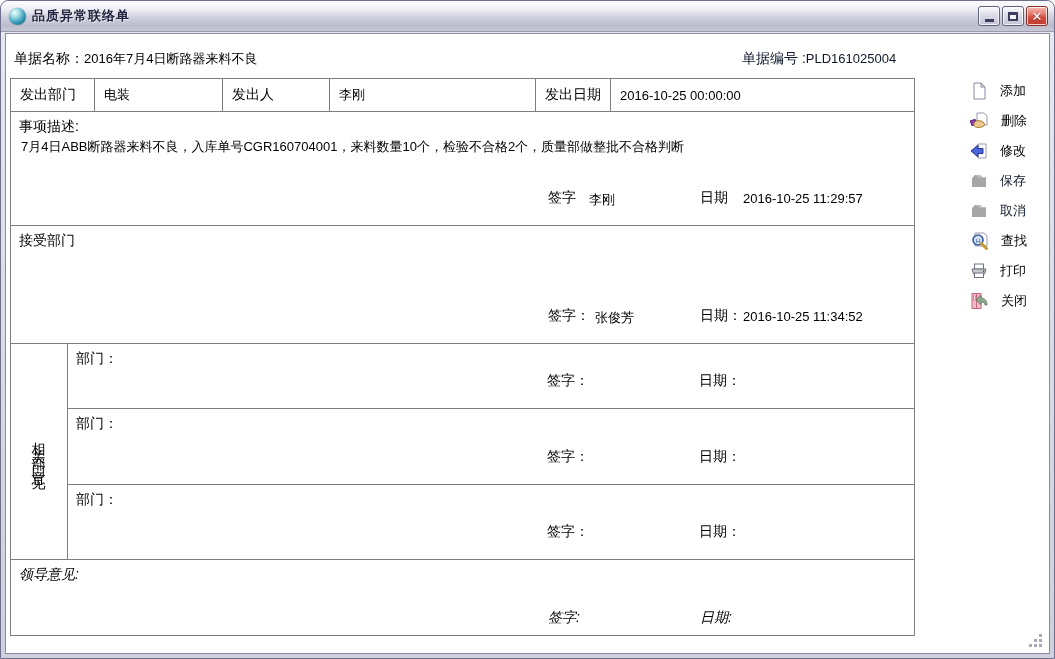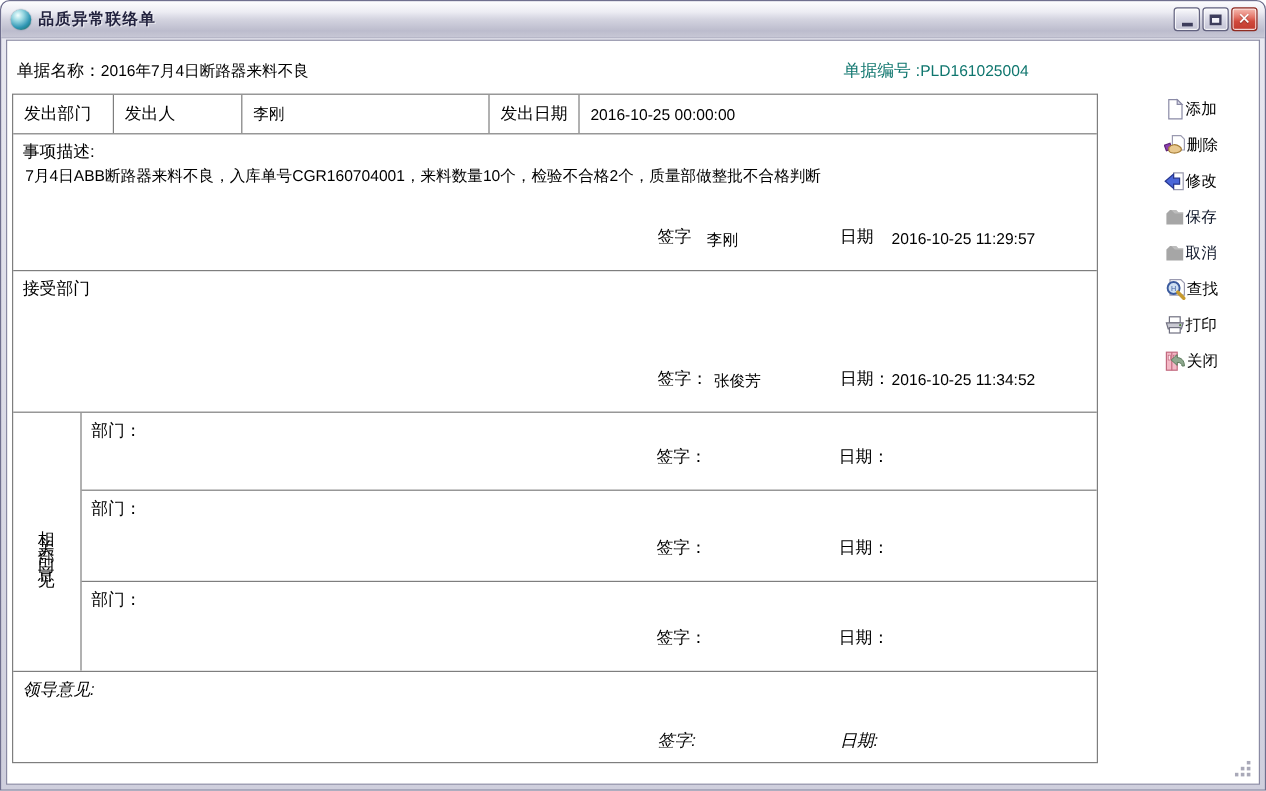"单据编号 :PLD161025004" .doc-no { color: #0f766e -> #0f172a; left: 697px -> 736px }
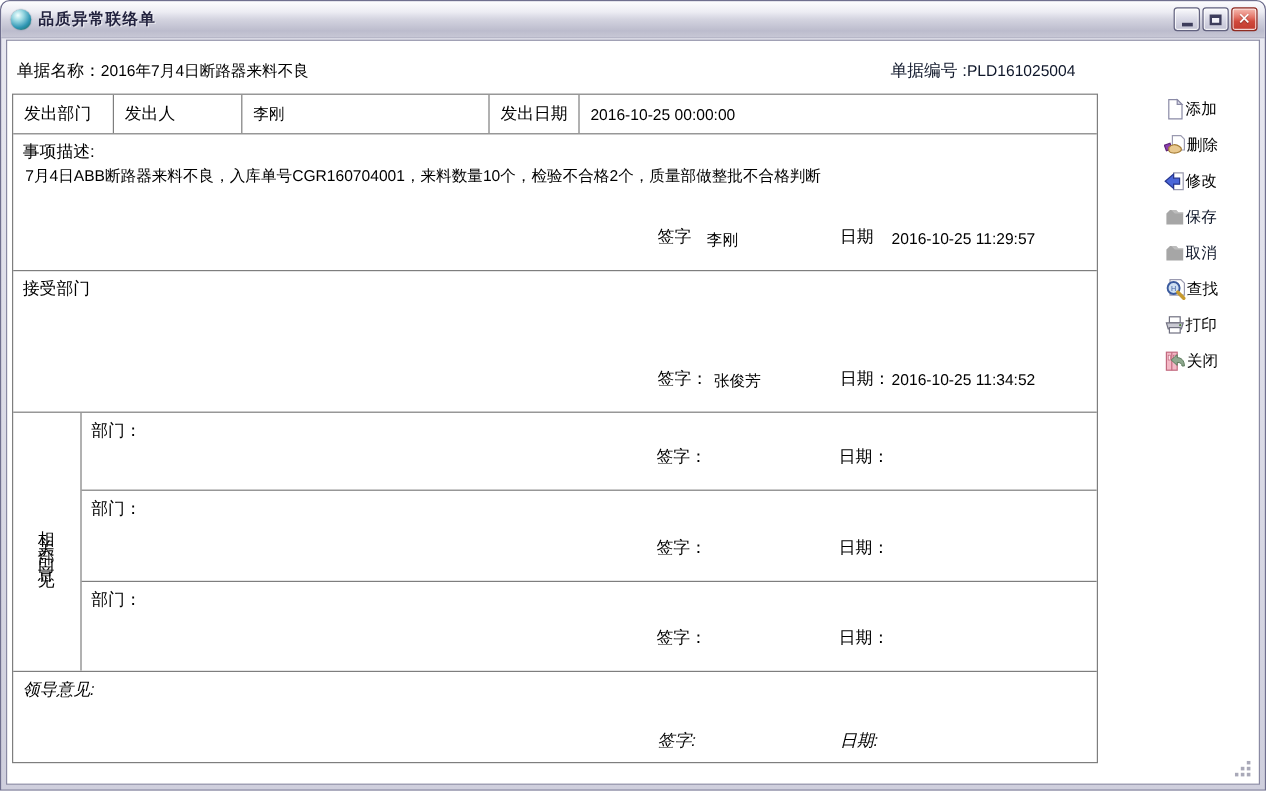"电装" div.cell { html: none -> <div>电装</div> }
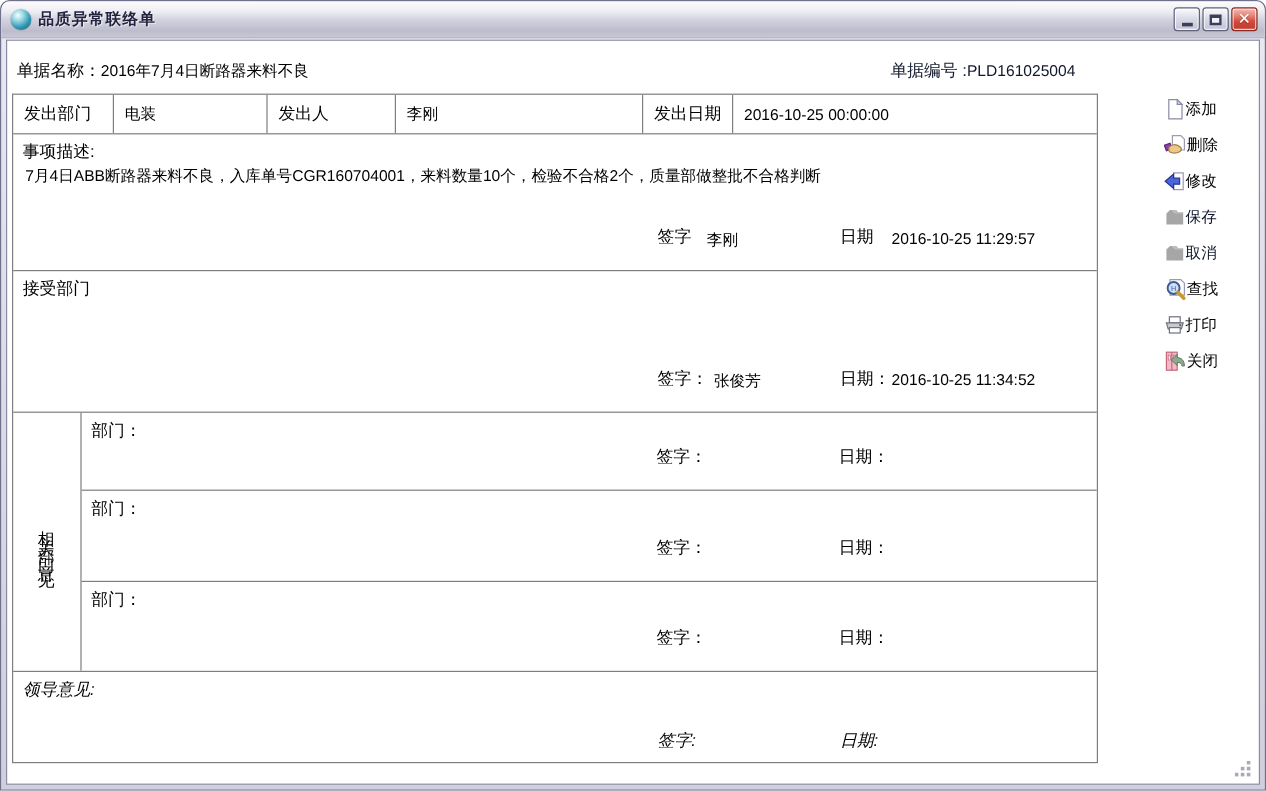"添加" .tool { gap: 0 -> 12px }
